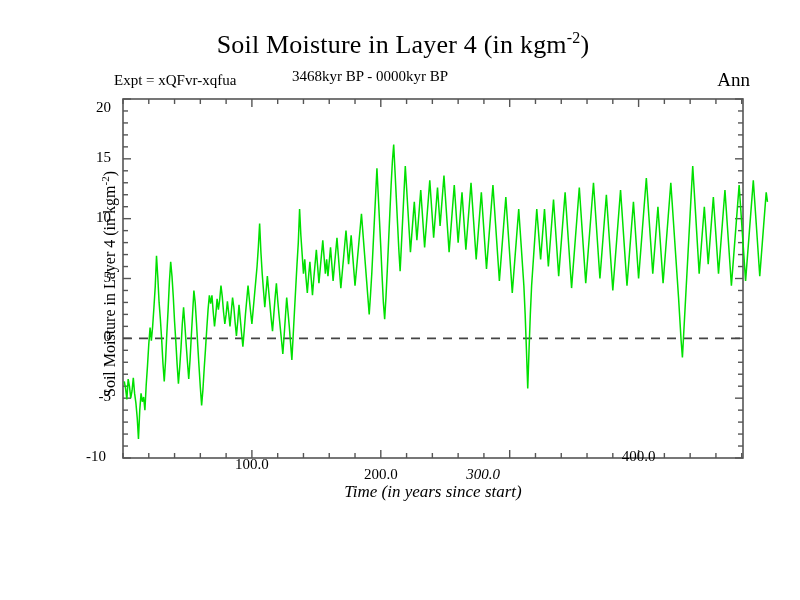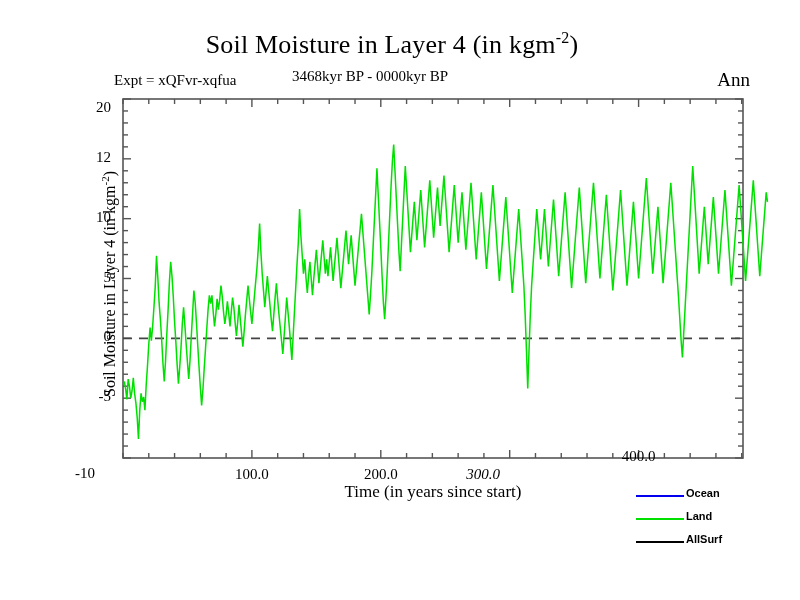"Soil Moisture in Layer 4 (in kgm-2)" .title { padding-left: none -> 11px }
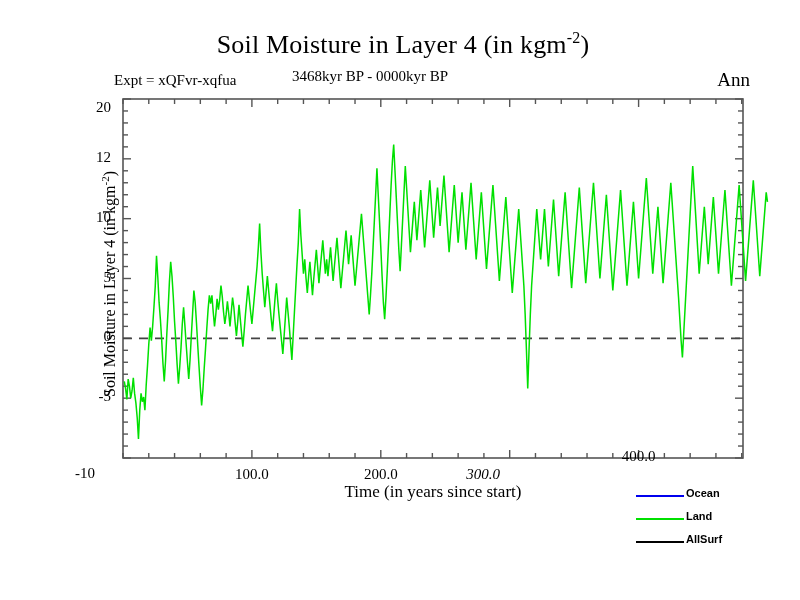"12" div.ytick-label { text: 12 -> 15 }
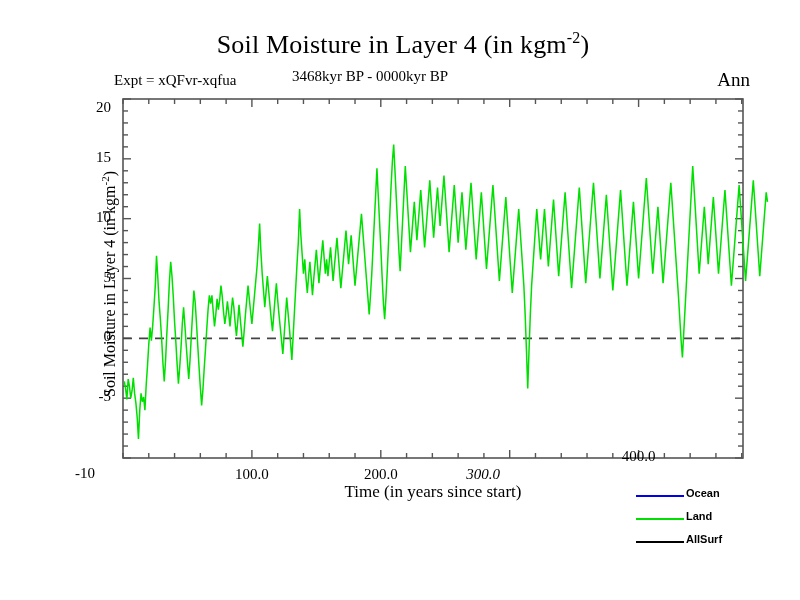"-10" div.ytick-label { left: 55px -> 66px; margin-top: 17px -> none }
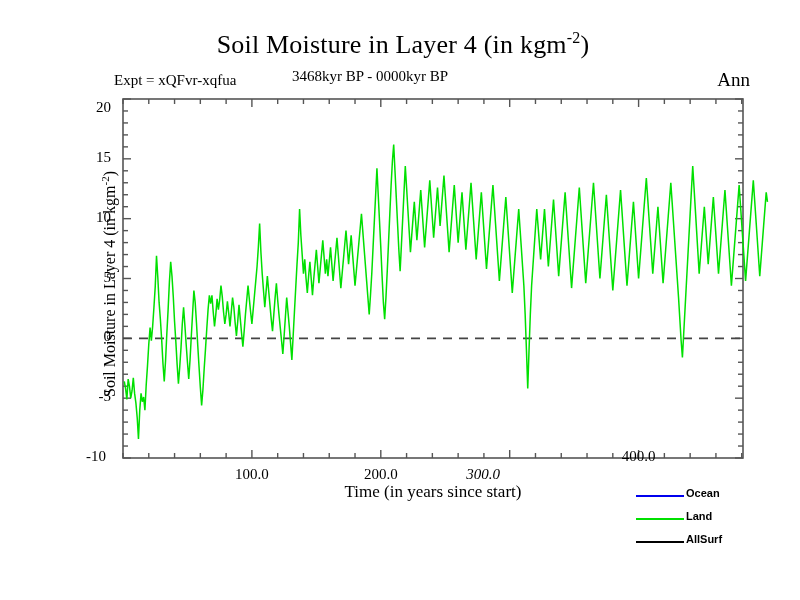"100.0" div.xtick-label { top: 466px -> 456px }
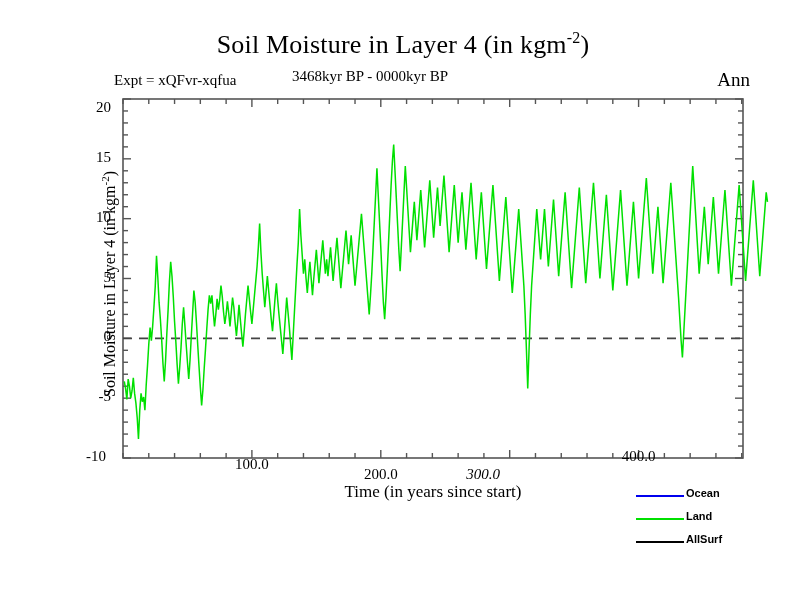"Time (in years since start)" .xlabel { font-style: none -> italic }
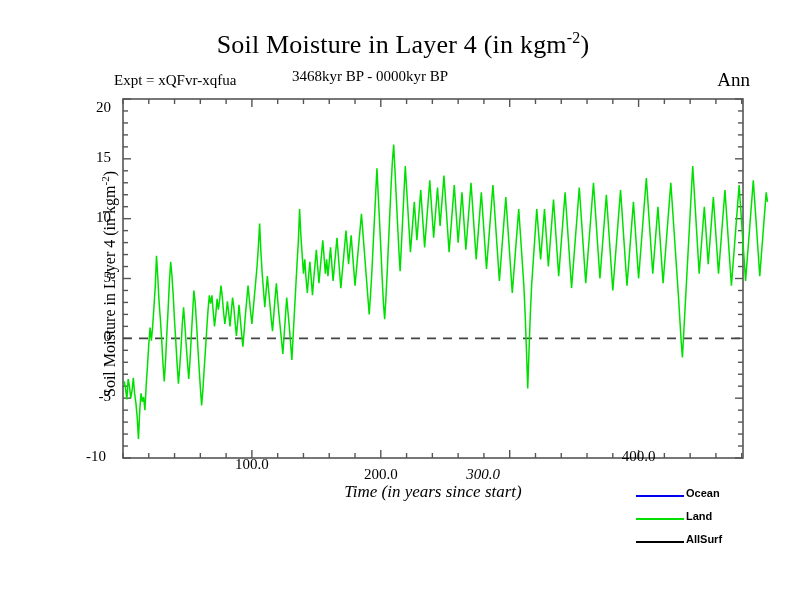"Ocean" div.legend { html: <div> <div> <div></div> <div>Ocean</div> </div> <div> <div></div> <div>Land</div> </div> <div> <div></div> <div>AllSurf</div> </div> </div> -> none }
